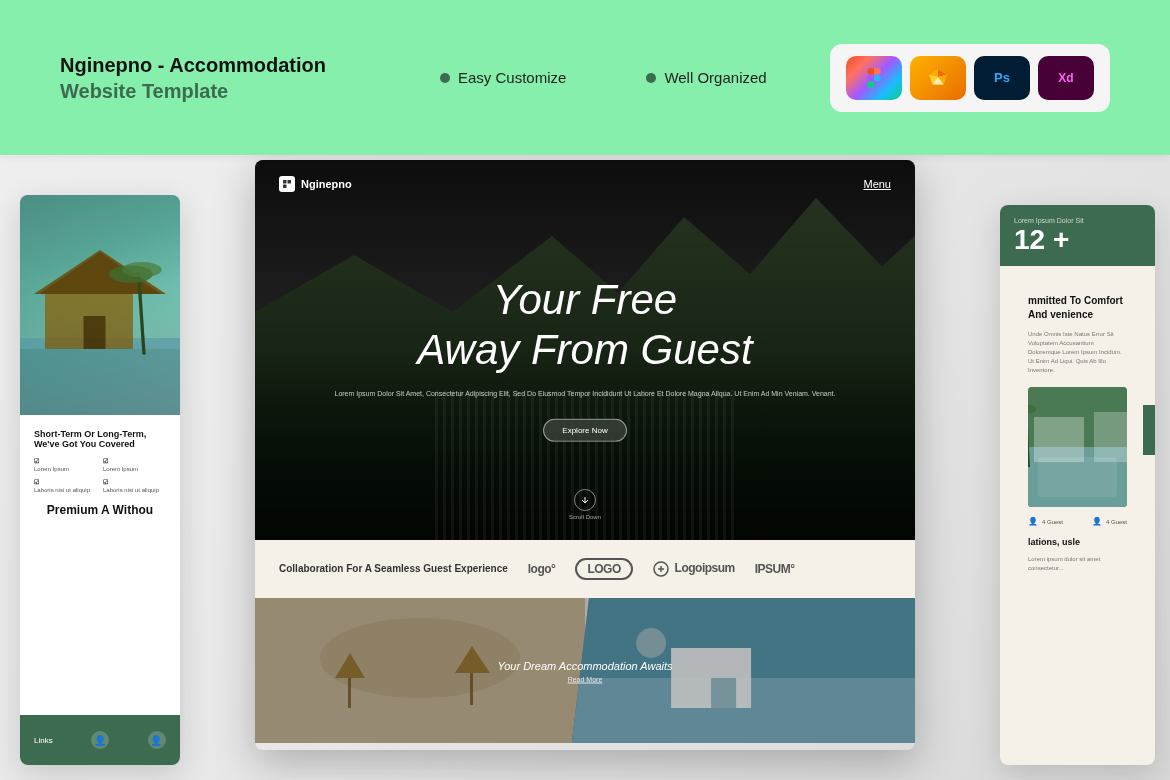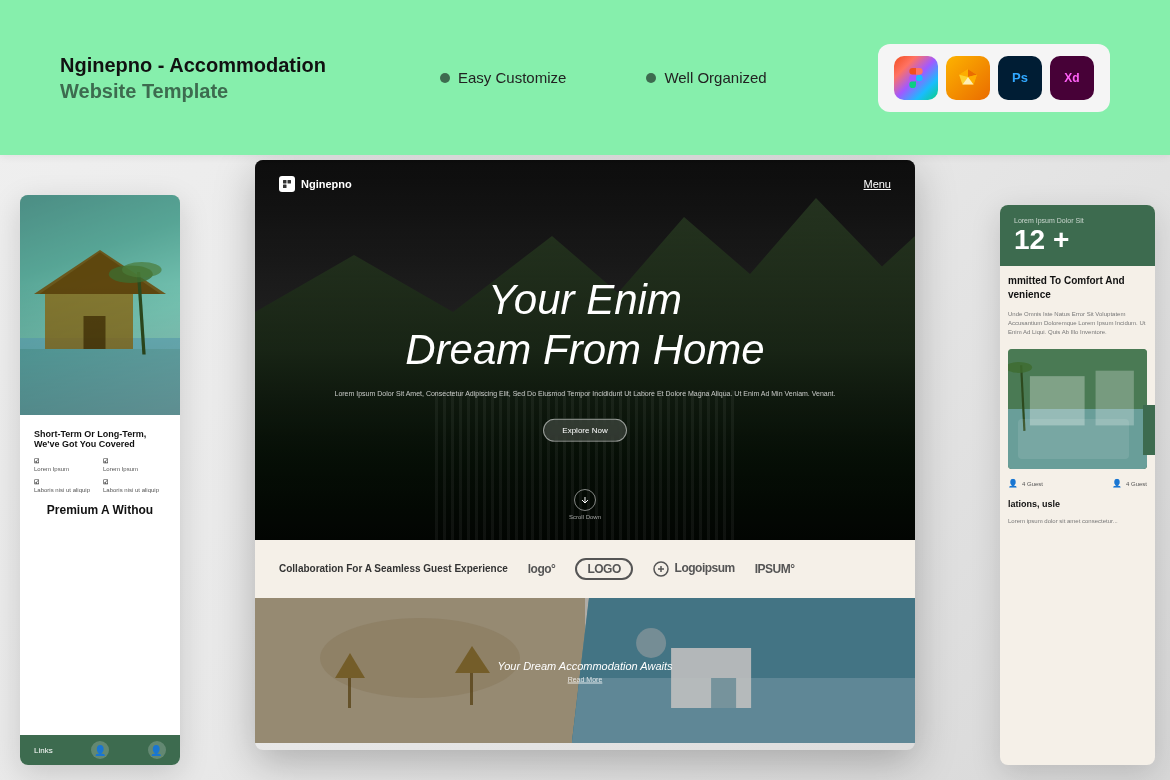"Ps" .tool-icon { width: 44px -> 56px }
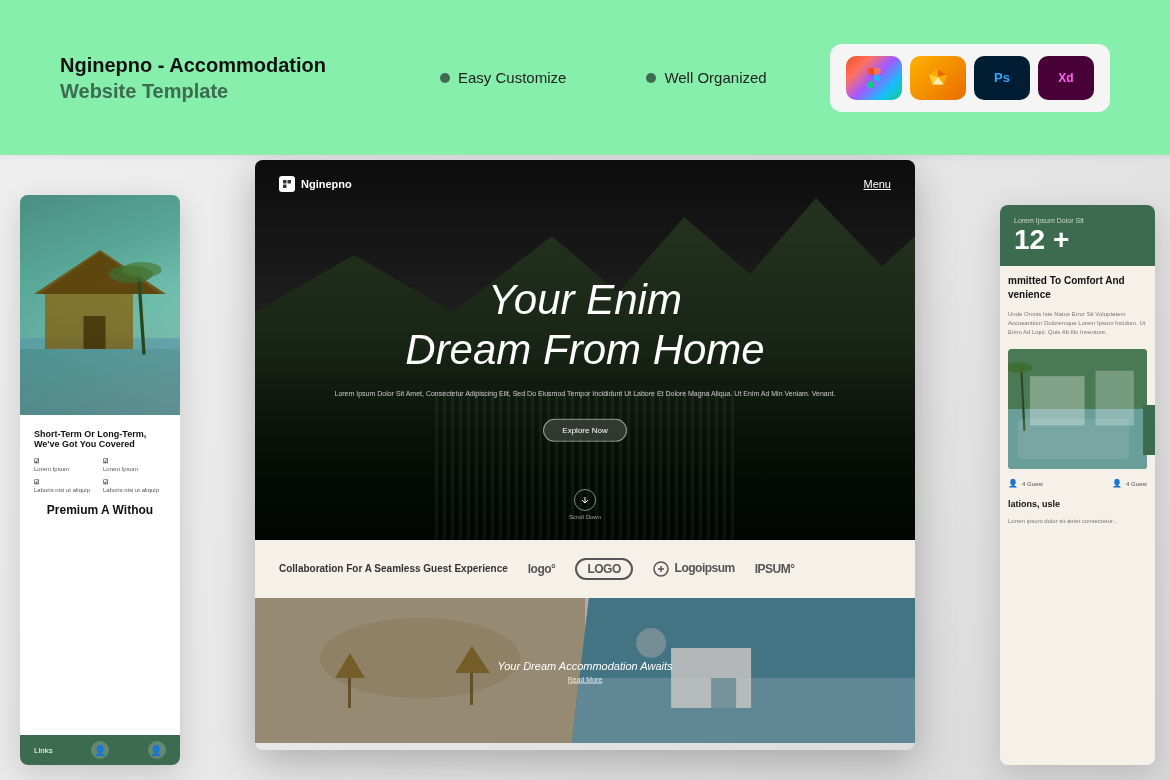"Your Enim" span { text: Enim -> Free }
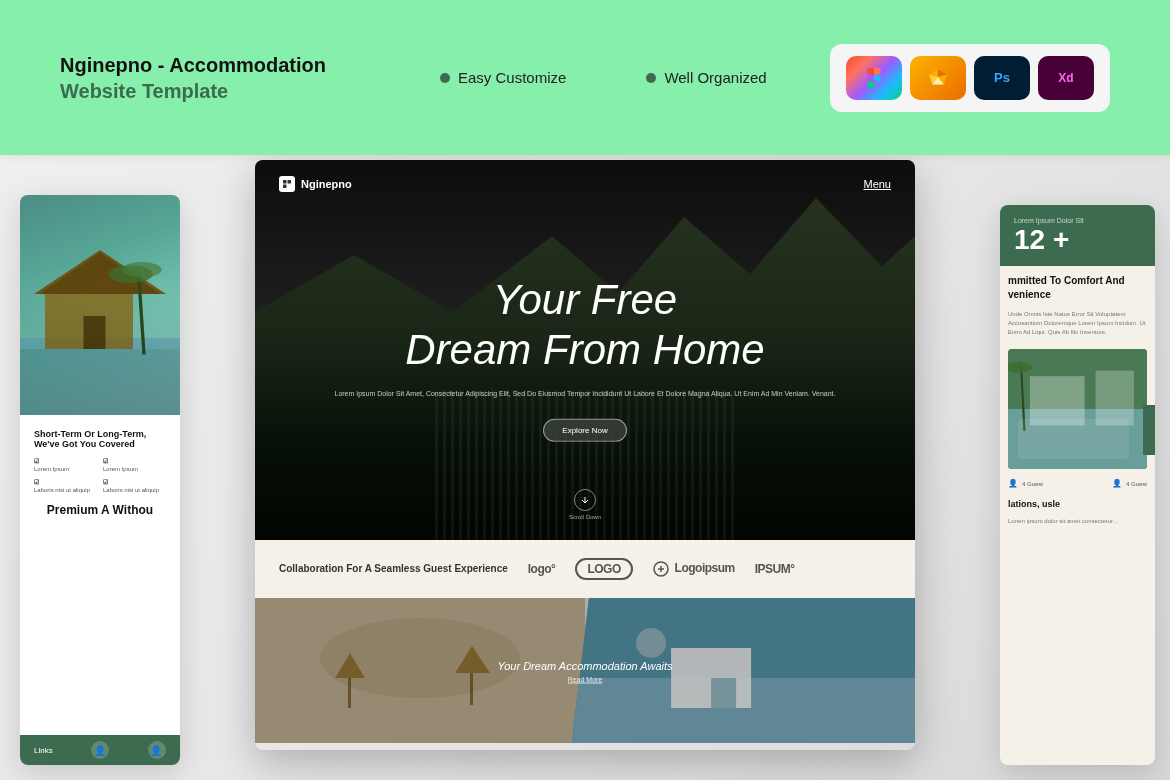"mmitted To Comfort And venience" .right-panel-content { padding: 8px -> 28px }
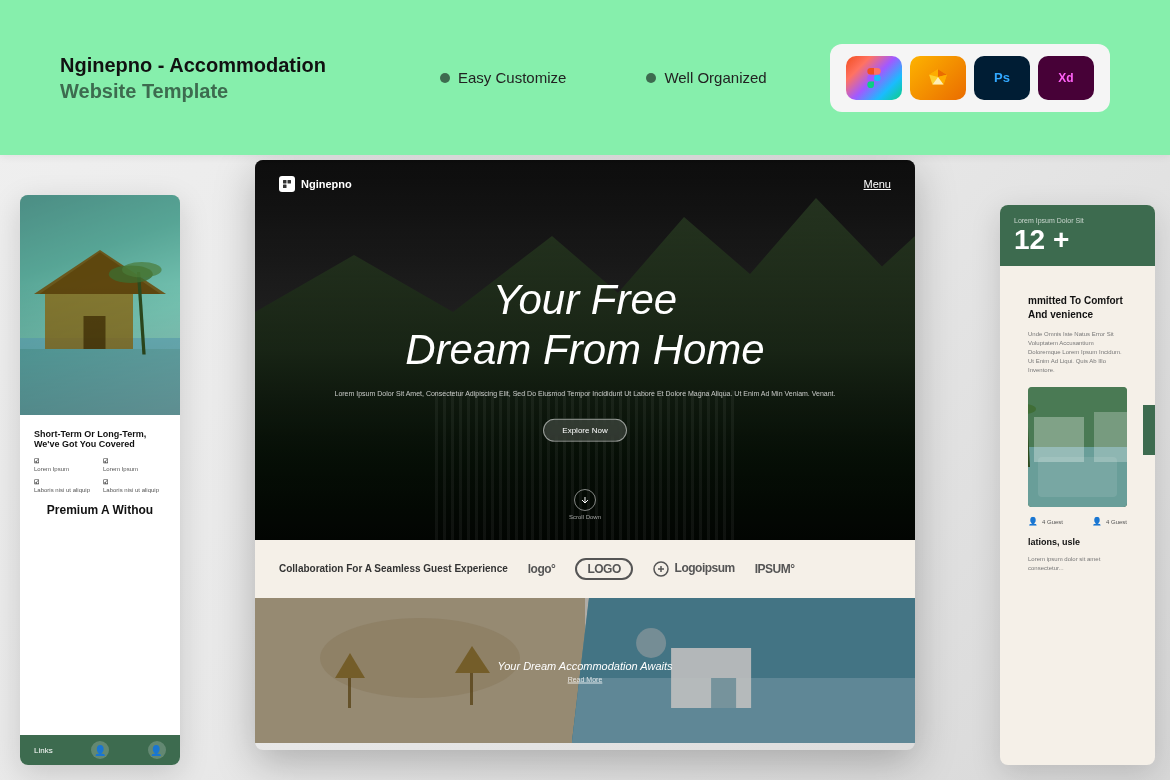"Dream From Home" span { text: Dream From Home -> Away From Guest }
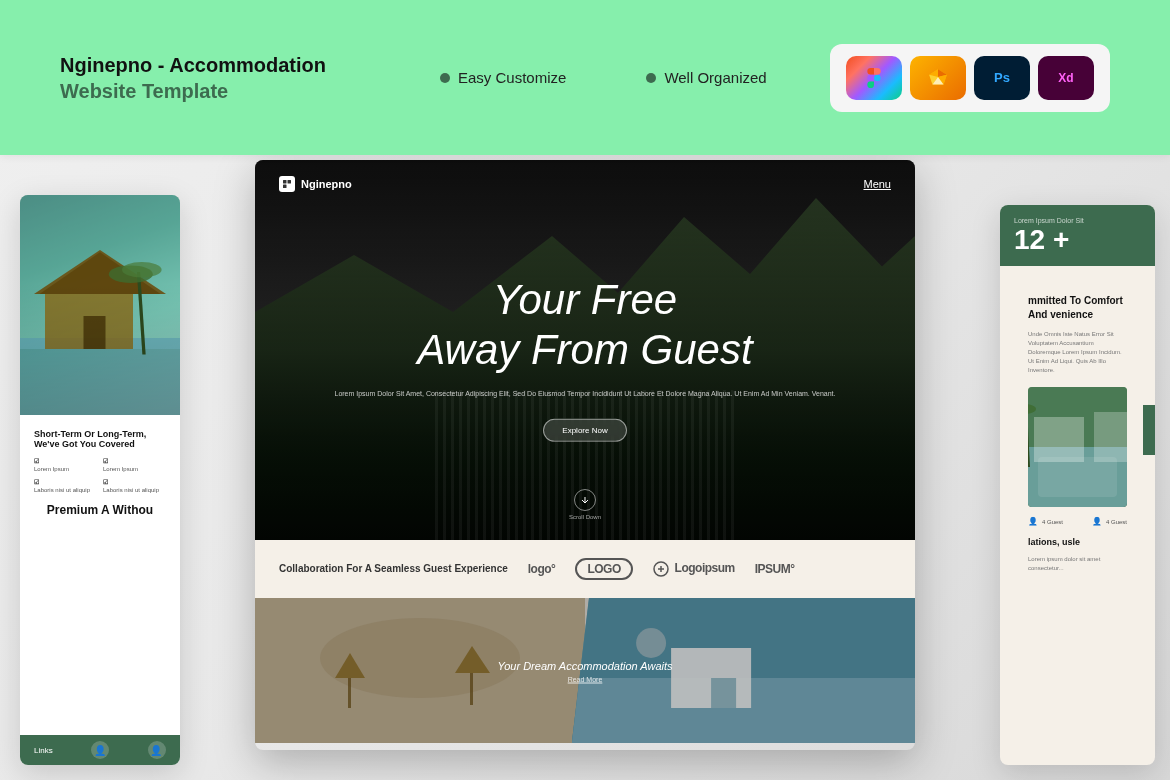"Links" .left-panel-footer { padding: 6px 14px -> 16px 14px }
